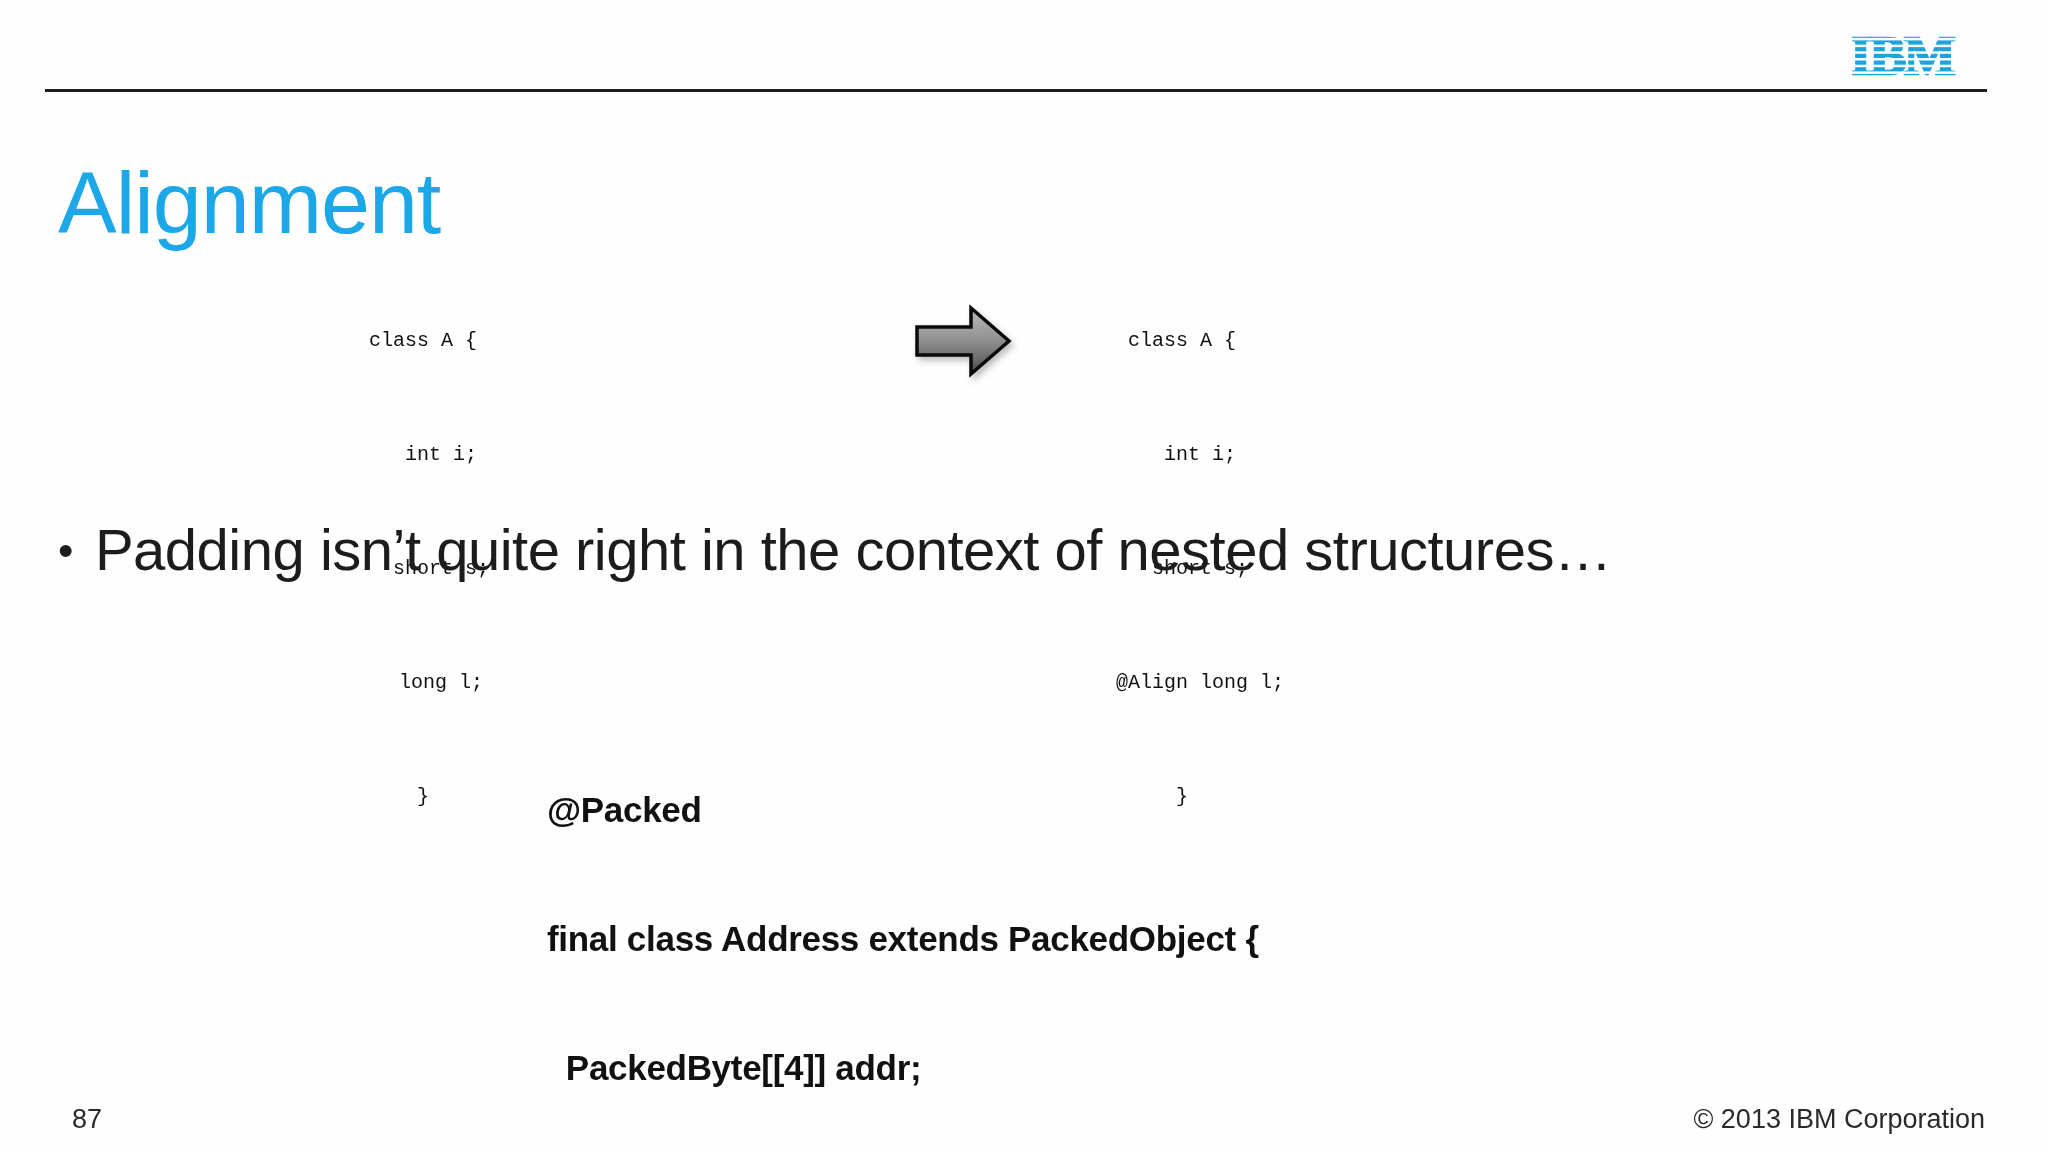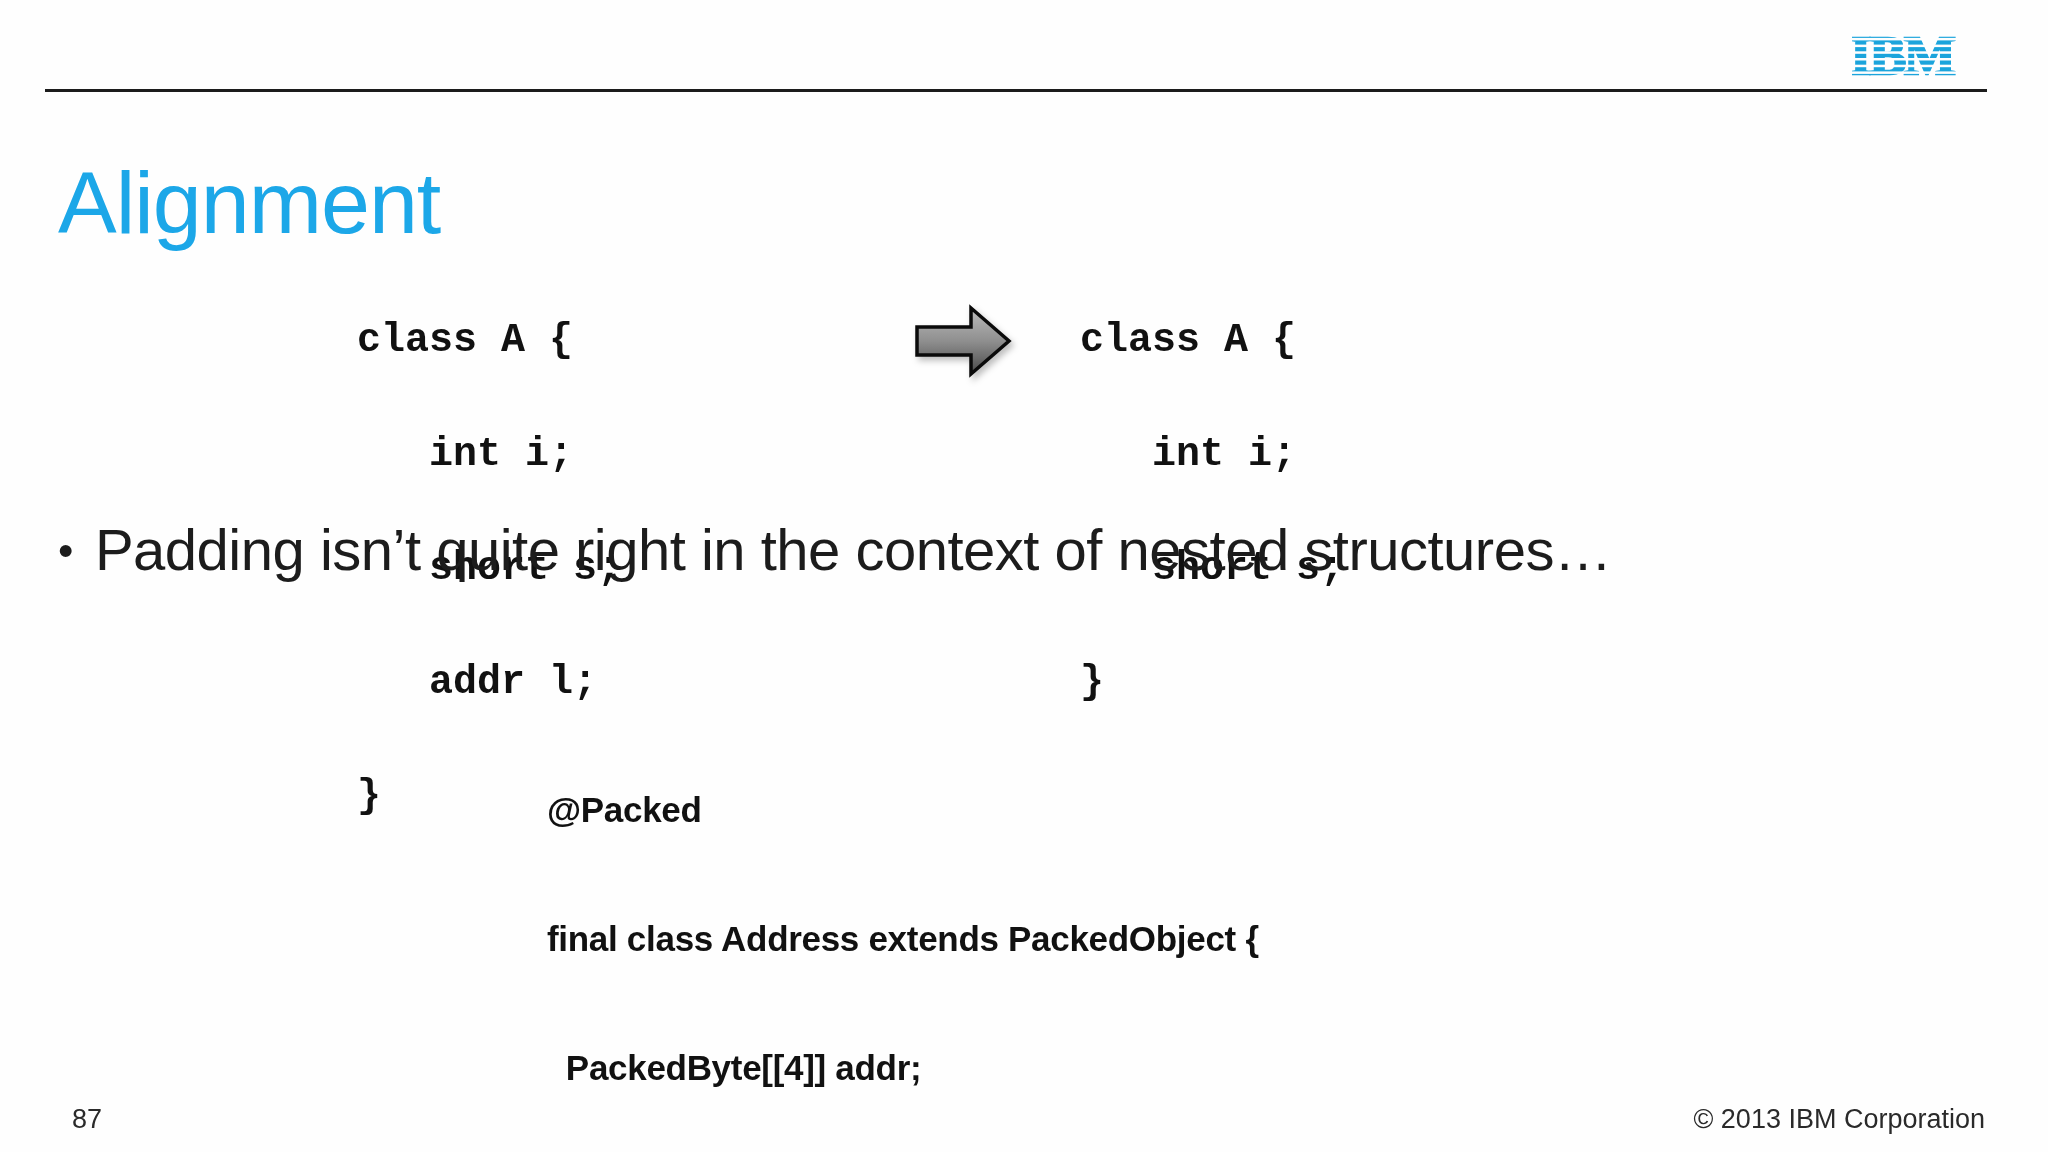"class A {" .mono-code { font-size: 40px -> 20px; font-weight: bold -> normal; text-align: none -> center }
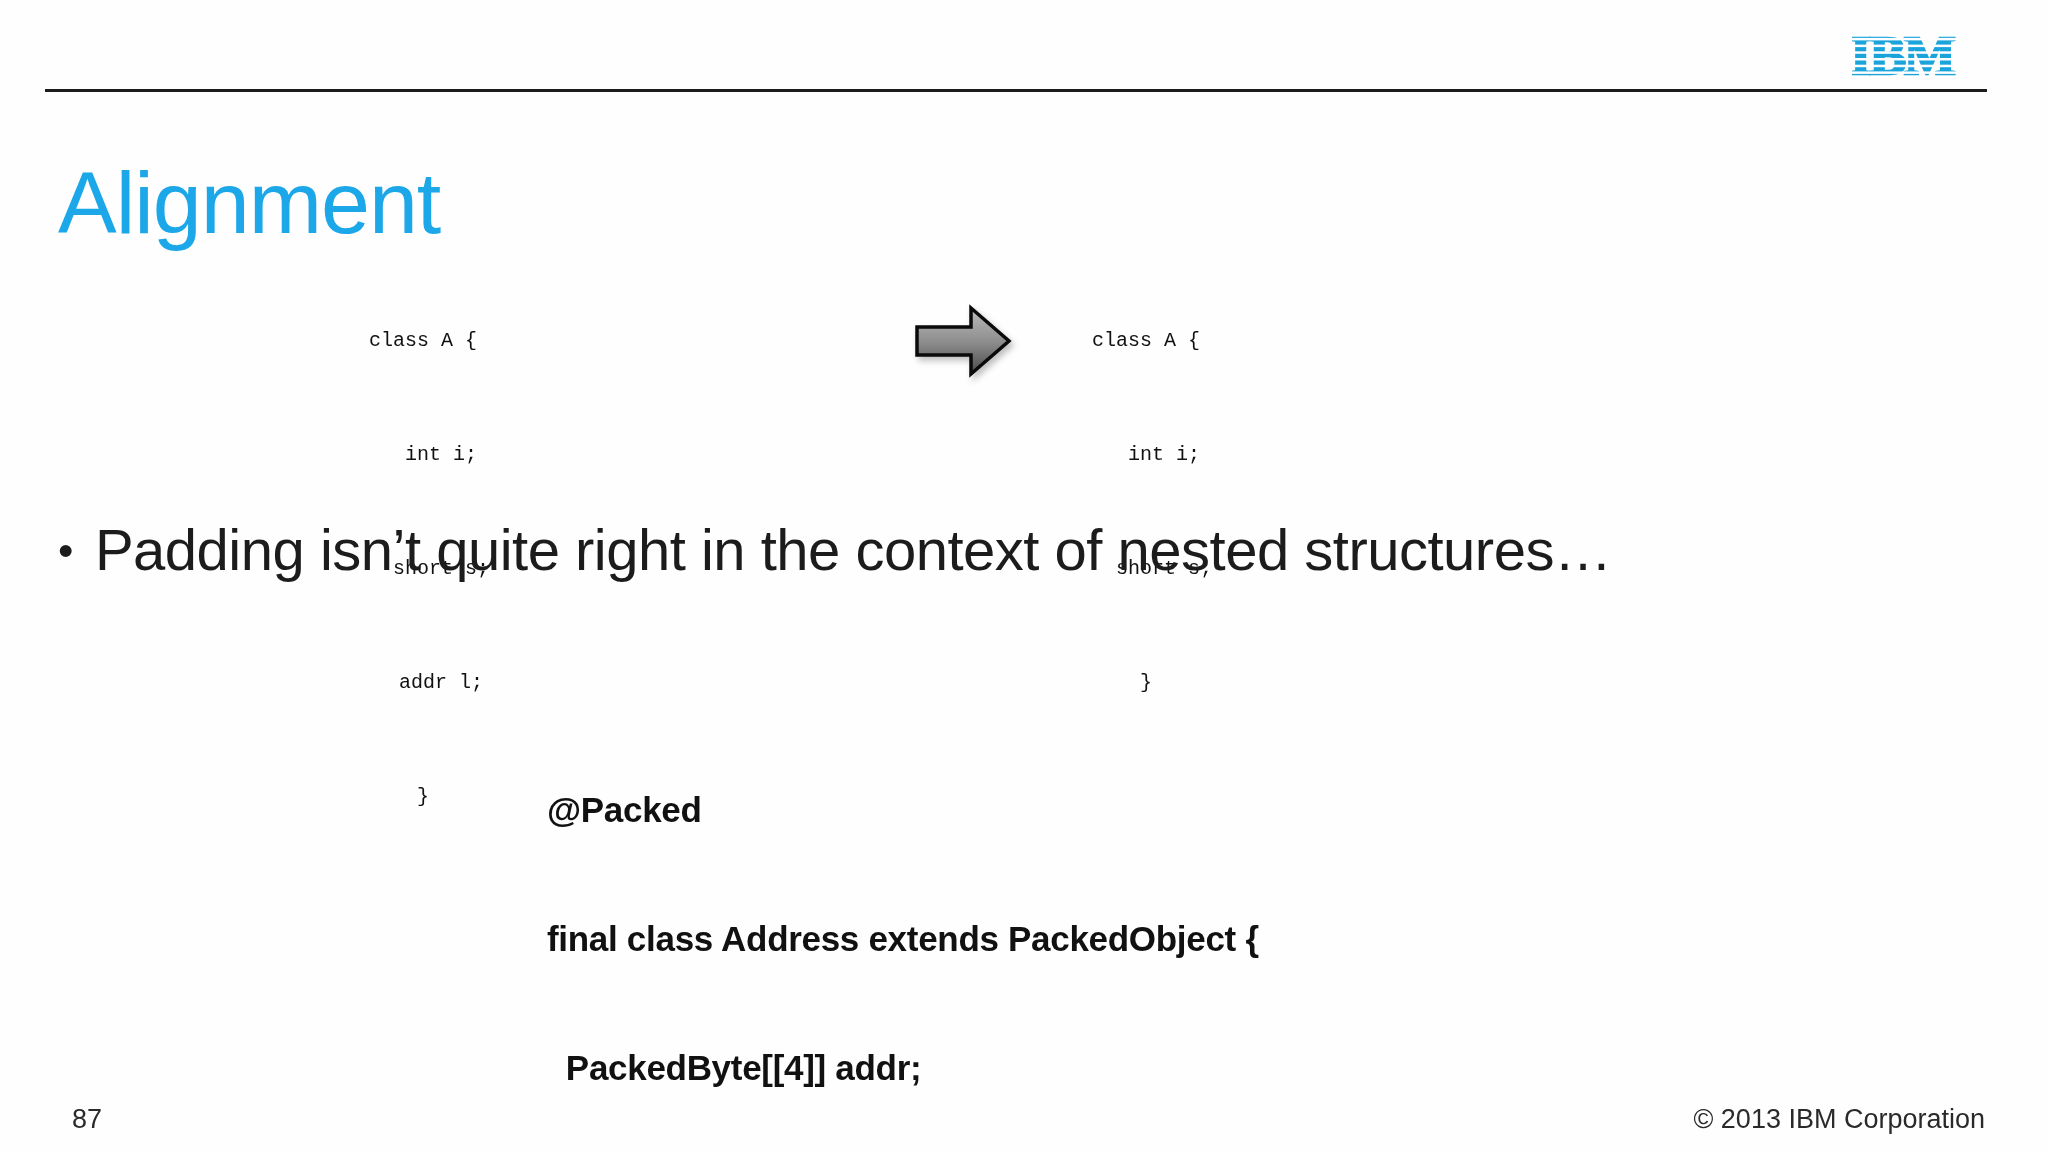"addr l;" span.code-line { text: addr -> long }
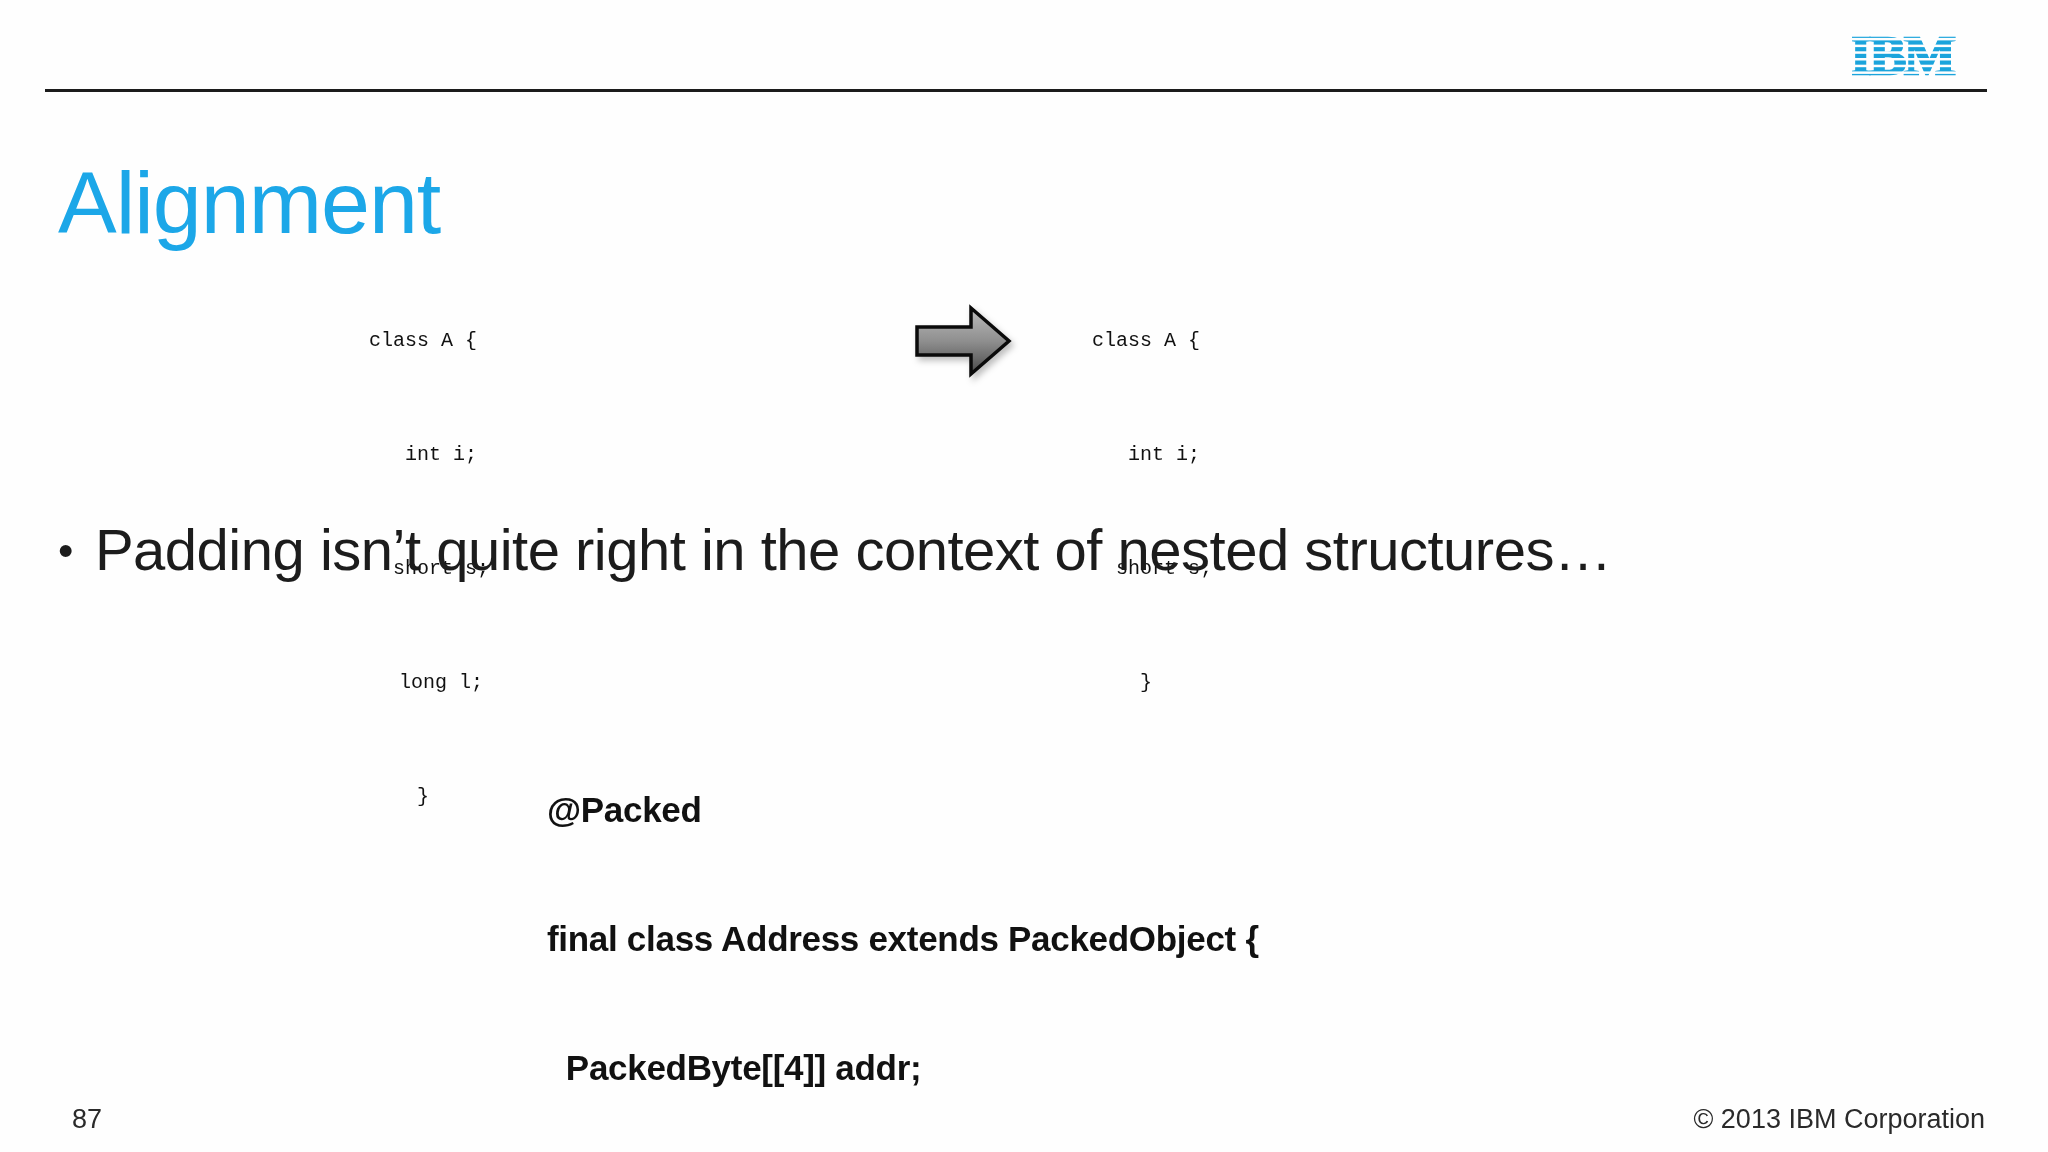"@Align long l;" span.code-line { html: none -> <span> @Align long l;</span> }
